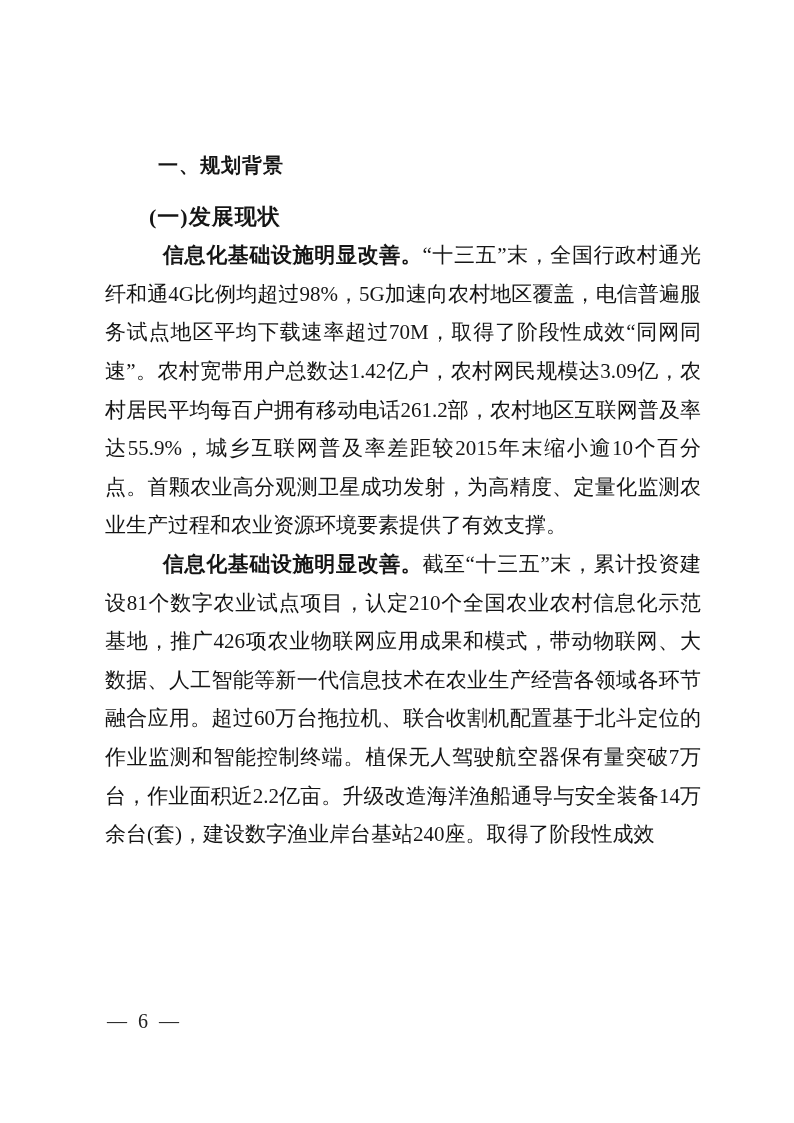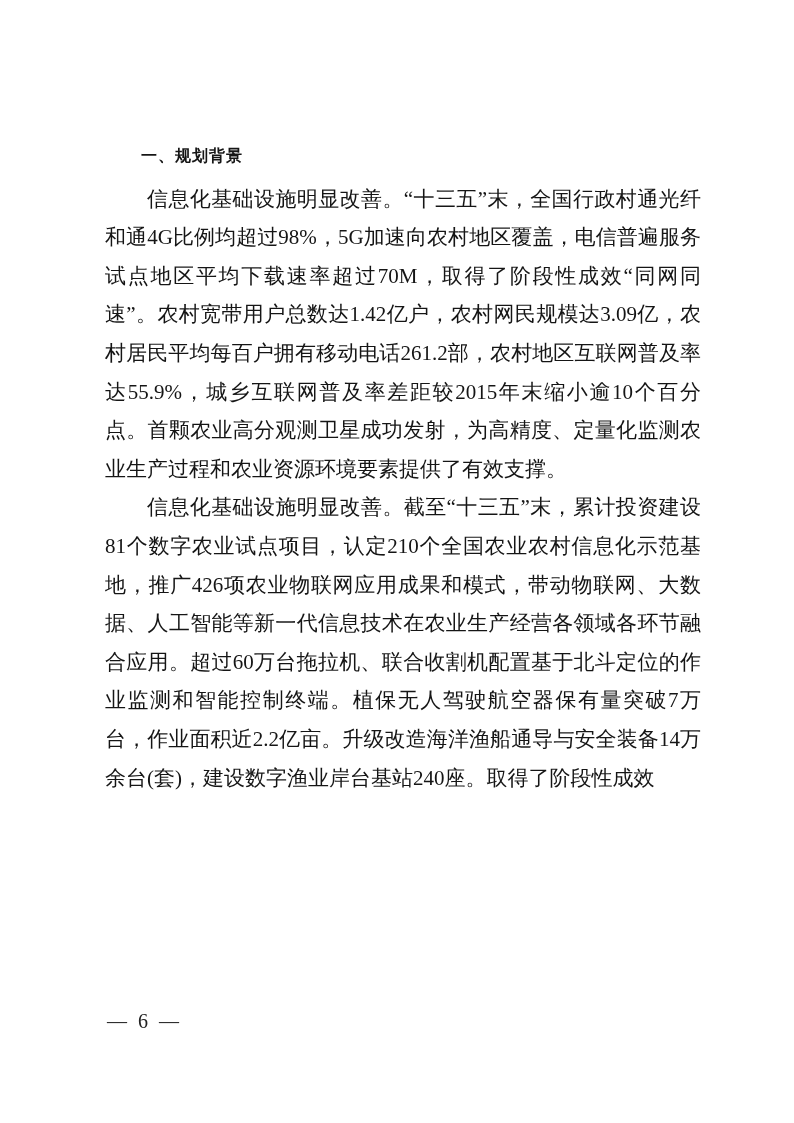"一、规划背景" .heading-1 { font-size: 16px -> 20px; margin: 4px -> 13px }
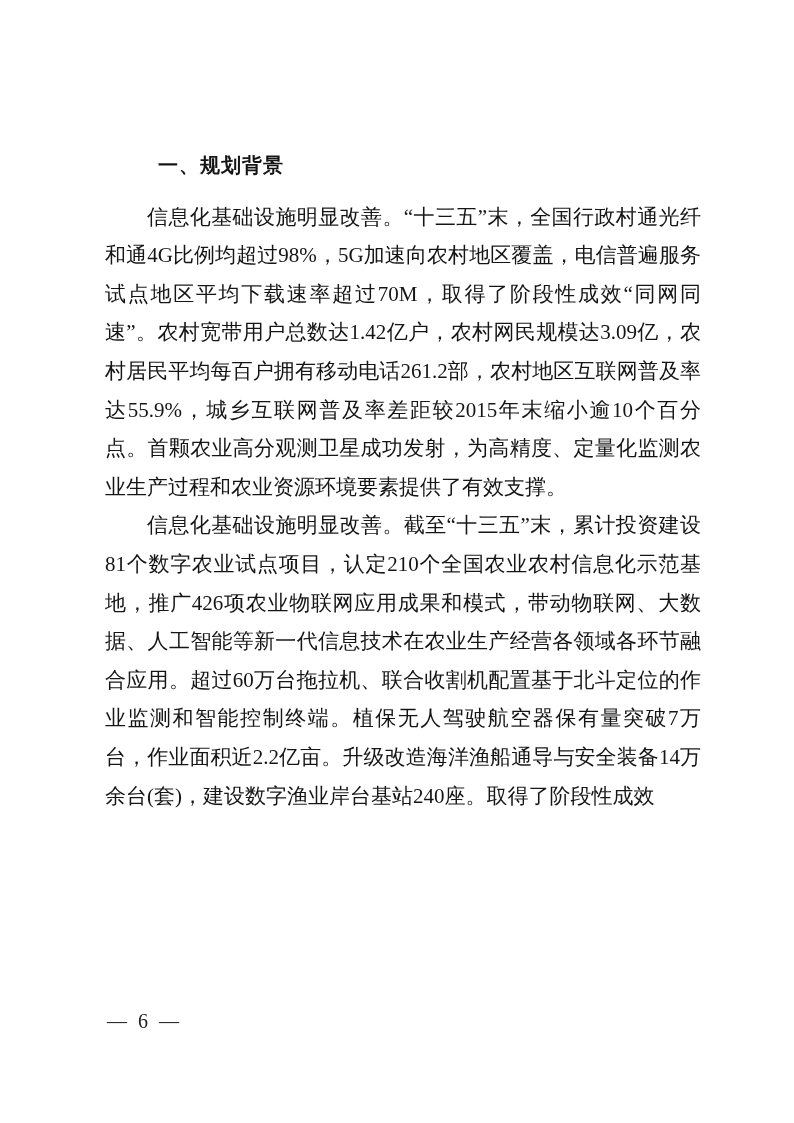"(一)发展现状" h2.heading-2 { html: none -> <h2>(一)发展现状</h2> }
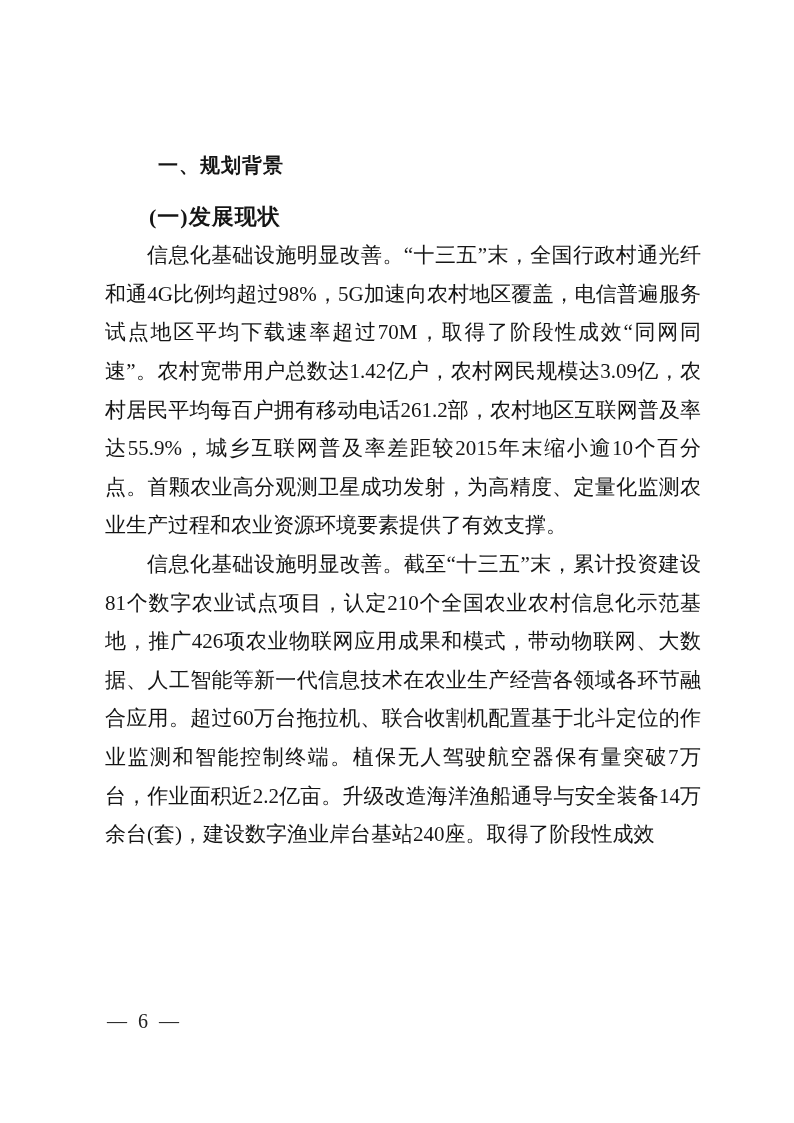"信息化基础设施明显改善。" .para .lead { font-weight: 400 -> 700; margin-left: none -> 16px }
